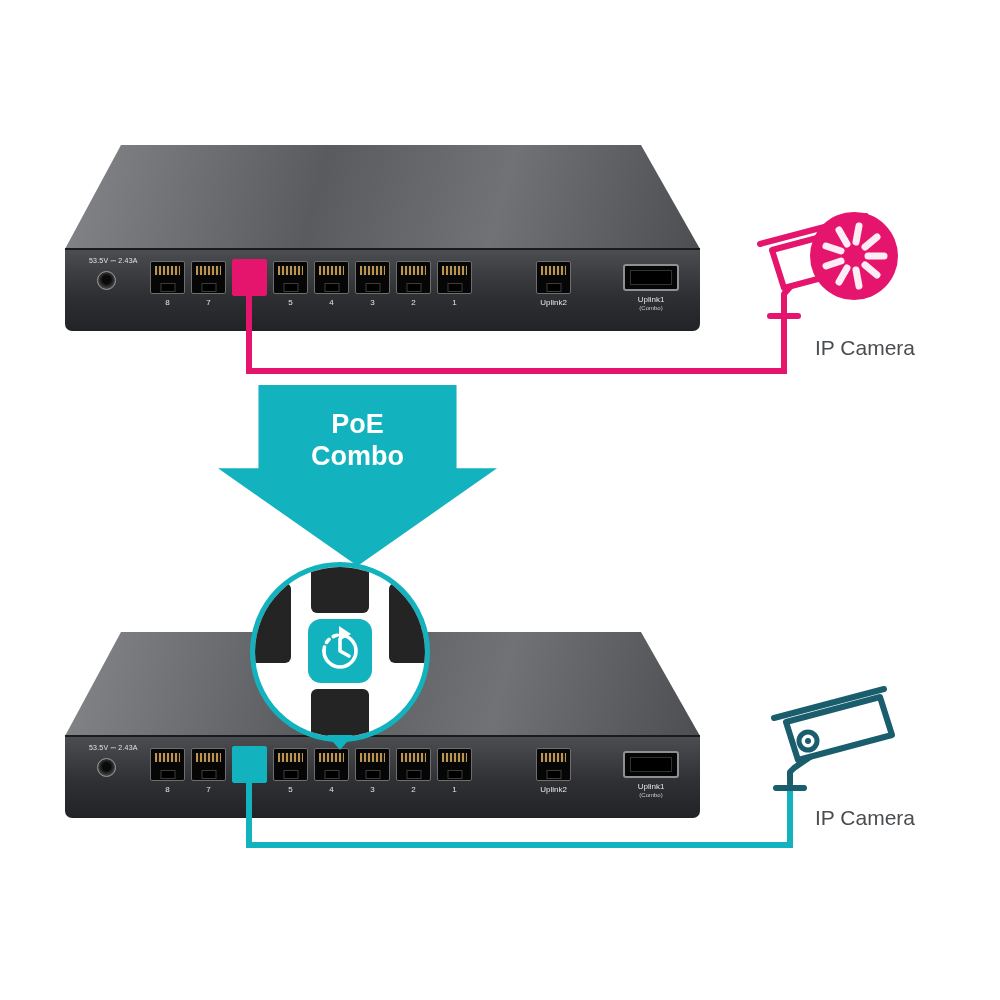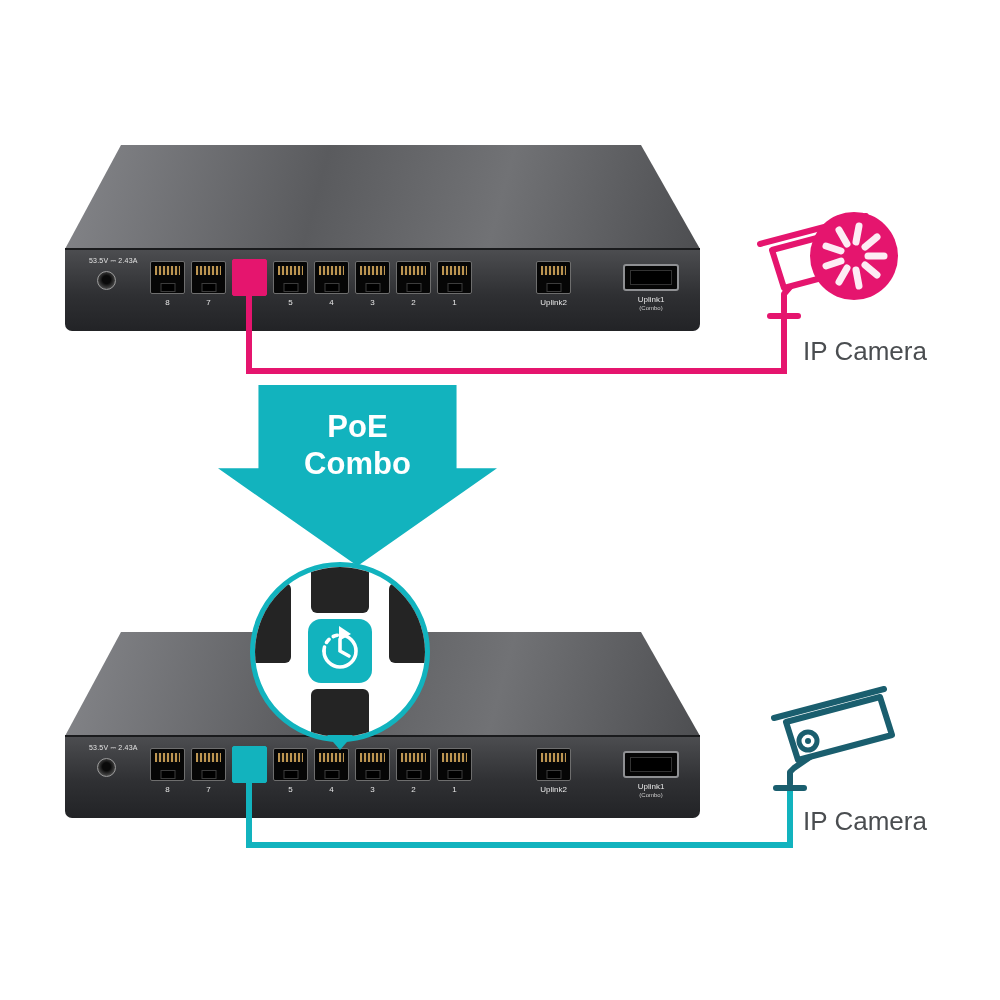"IP Camera" .cam-label { font-size: 26px -> 21px }
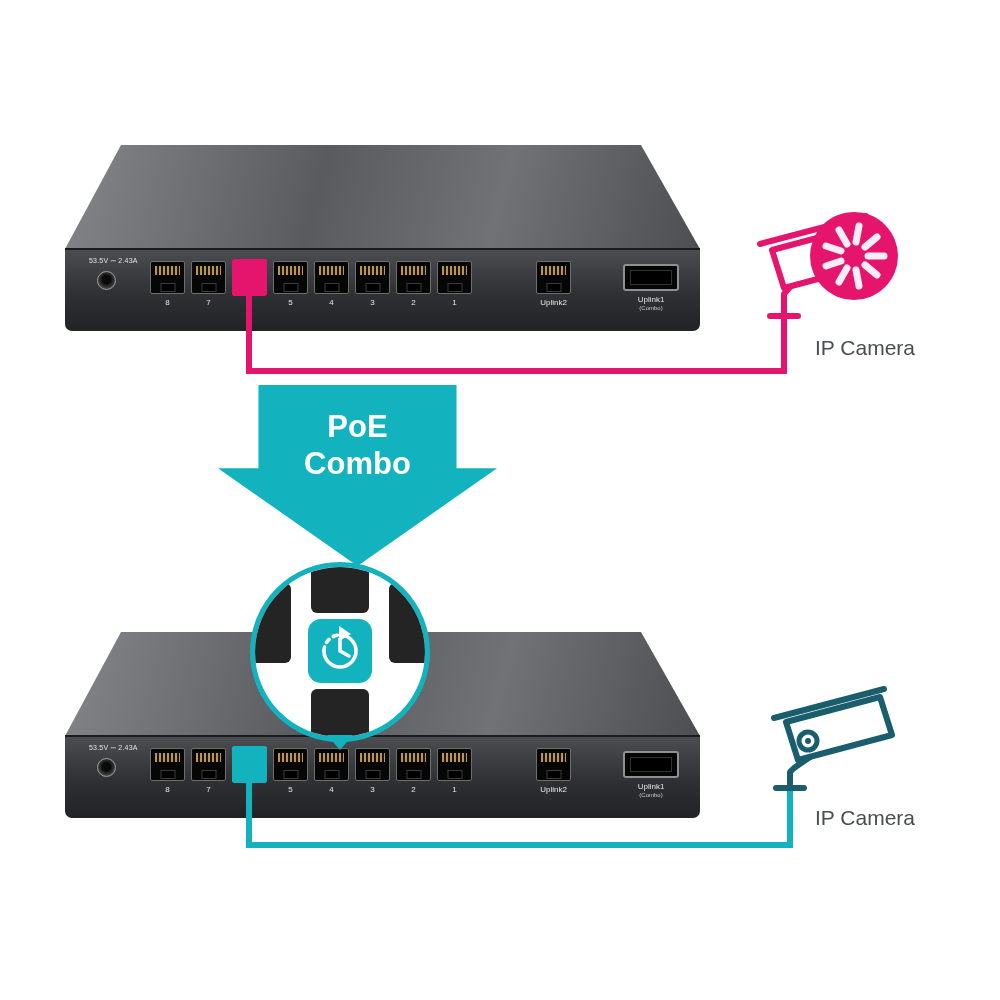"PoE" .arrow-text { font-size: 31px -> 27px }
